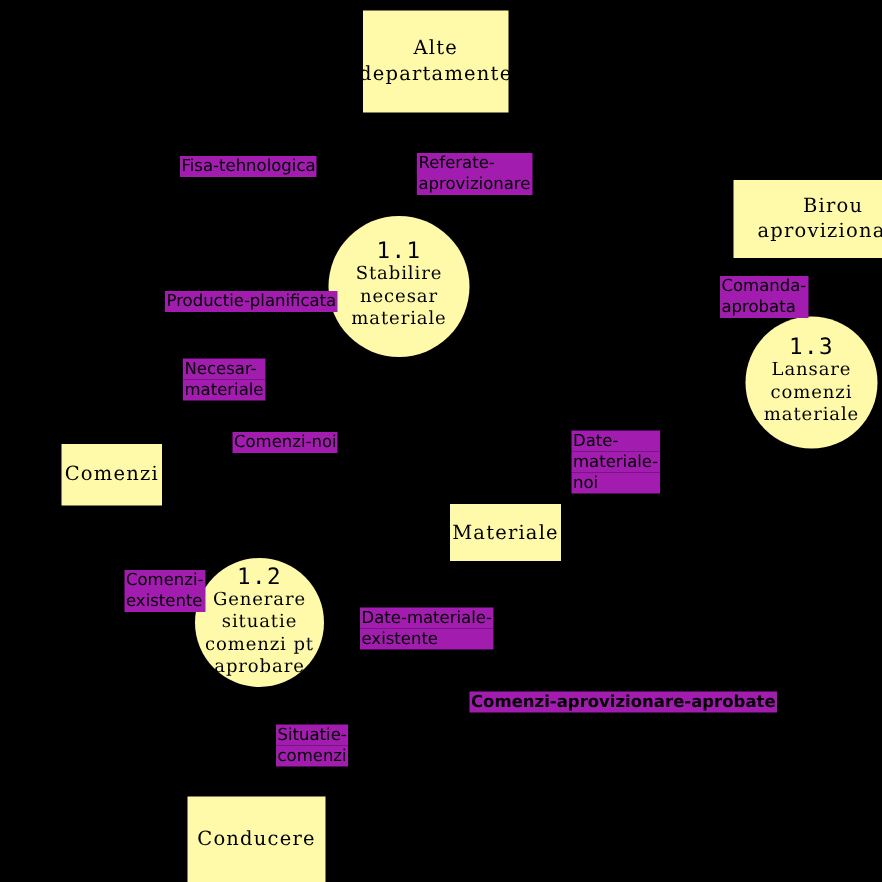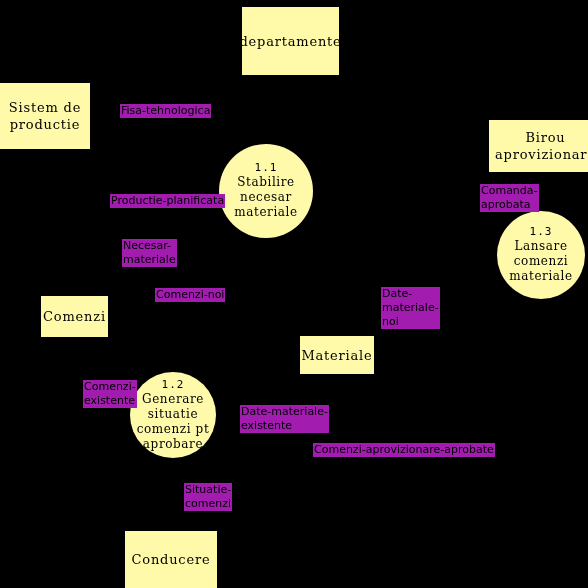"Alte" div { html: none -> <div>Alte</div> }
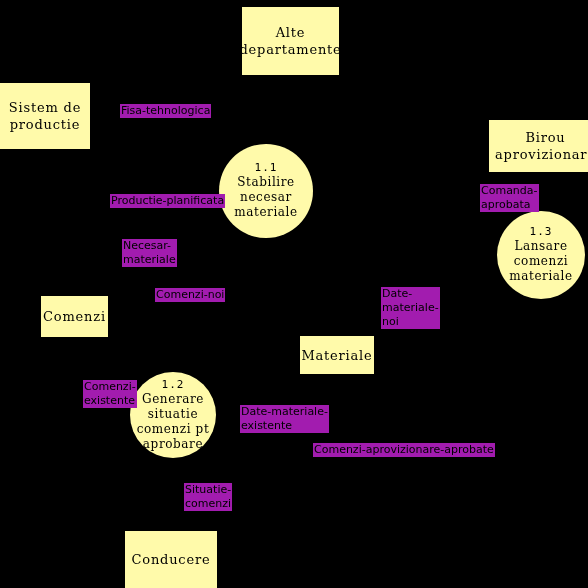"Sistem de" div.entity { html: <div> <div> <div>Sistem de</div> <div>productie</div> </div> </div> -> none }
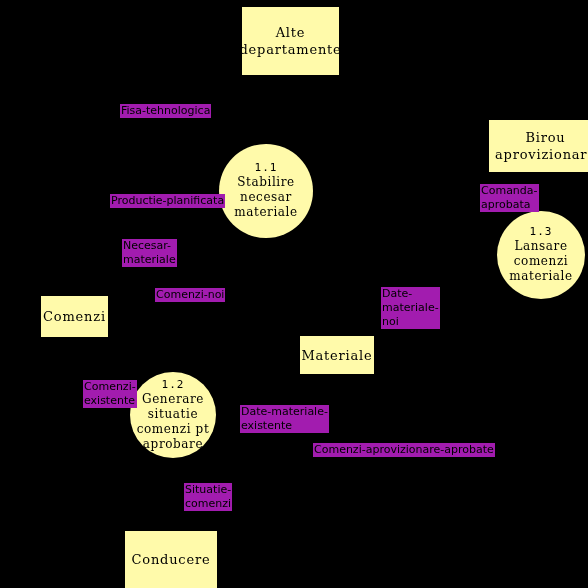"Referate-" div.flow { html: none -> <div> <span>Referate-</span> <span>aprovizionare</span> </div> }
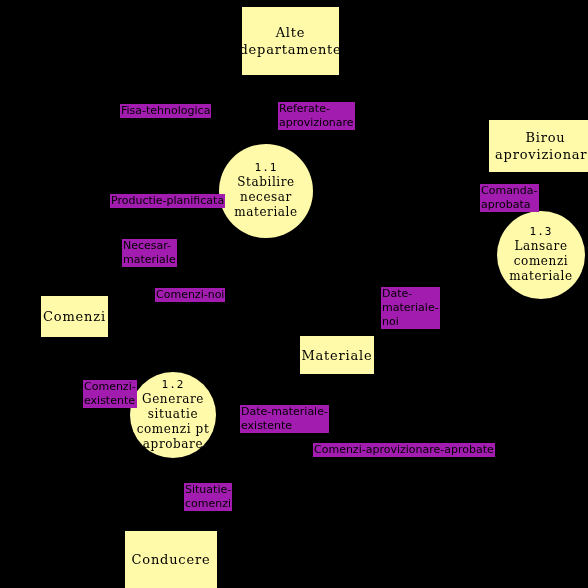"Birou" div.entity { padding-left: 6px -> 16px }
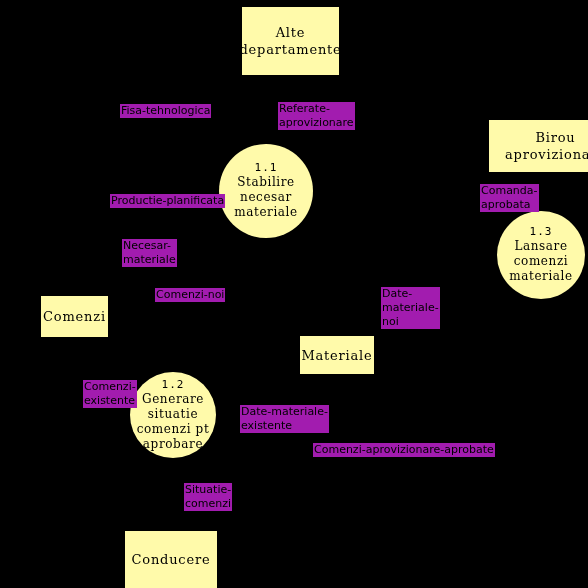"1.1" .process .pnum { font-size: 11px -> 15px }
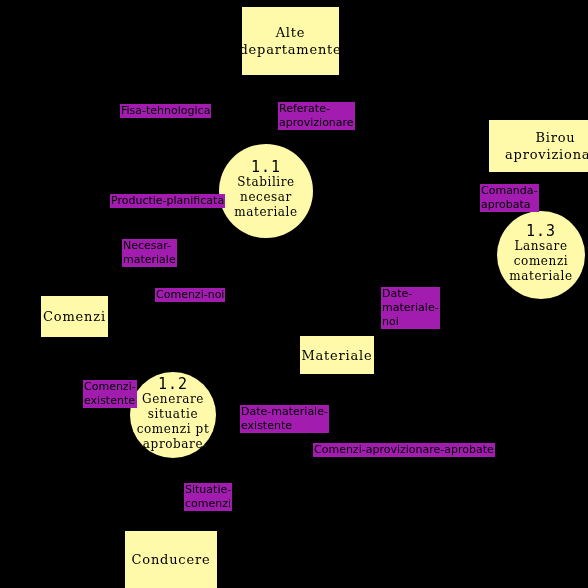"Comenzi-aprovizionare-aprobate" div.flow { font-weight: none -> bold; top: 443px -> 461px }
